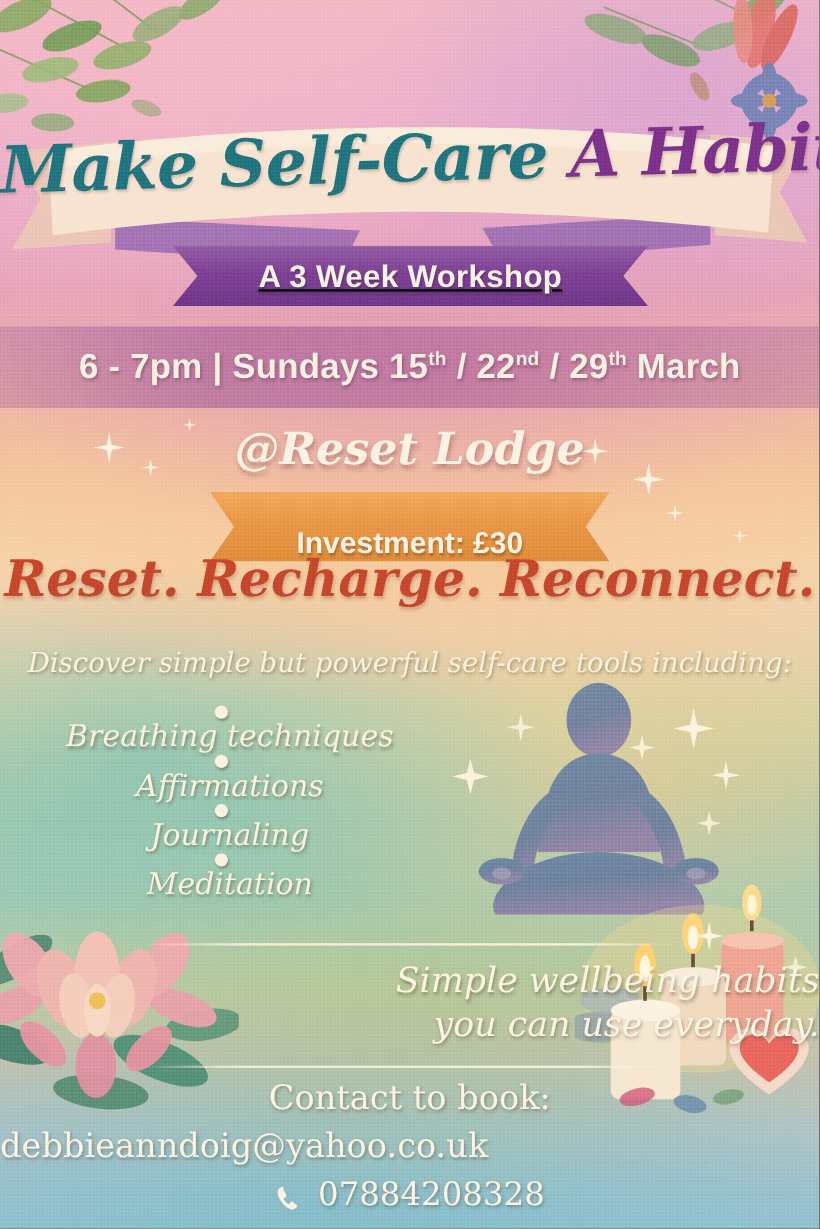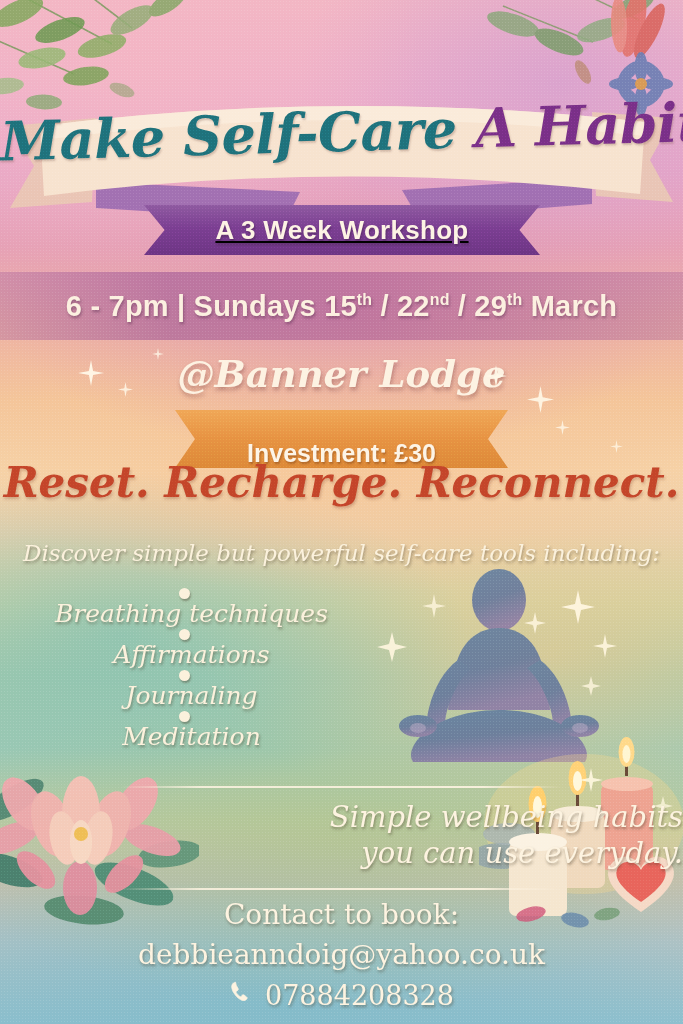"@Banner Lodge" div { text: @Banner -> @Reset }
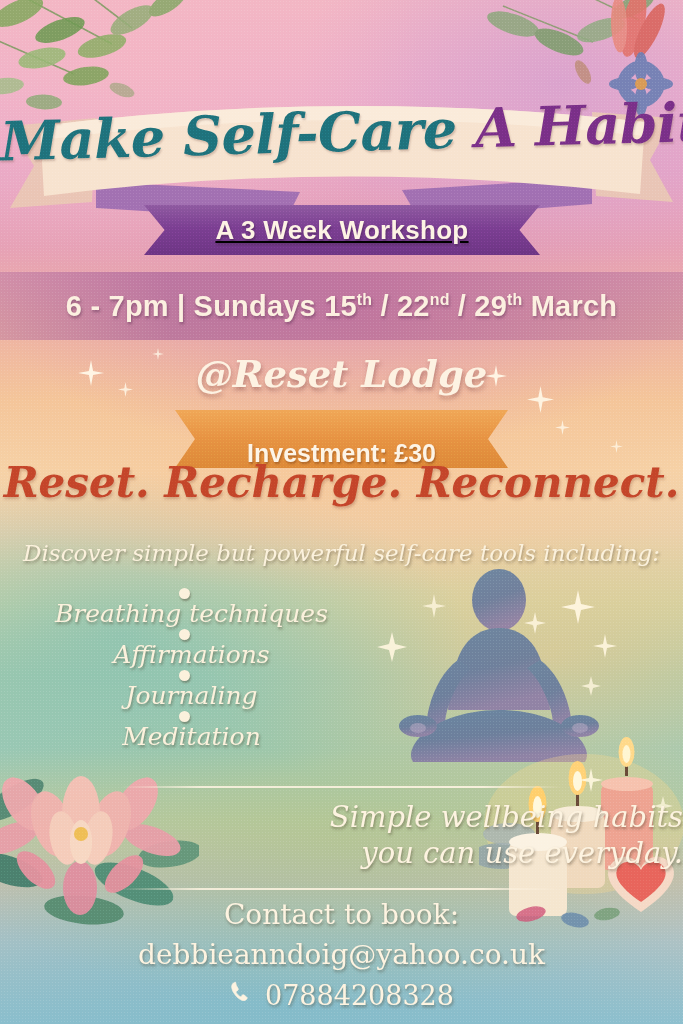"debbieanndoig@yahoo.co.uk" #contact-email { text-align: center -> none }
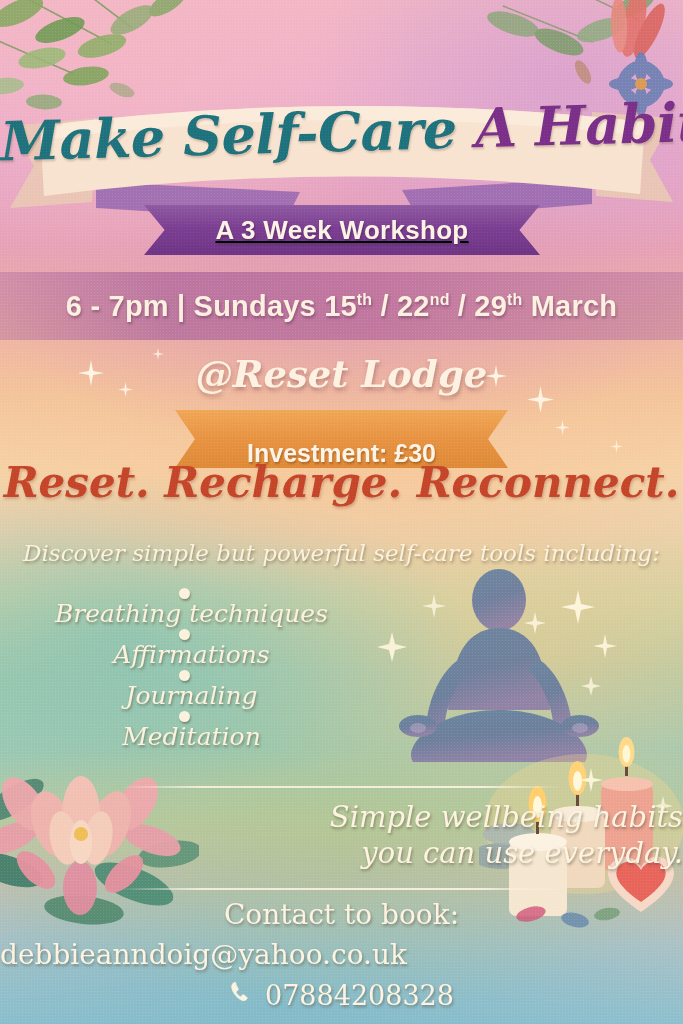"07884208328" #contact-phone-row { align-items: flex-start -> flex-end }
